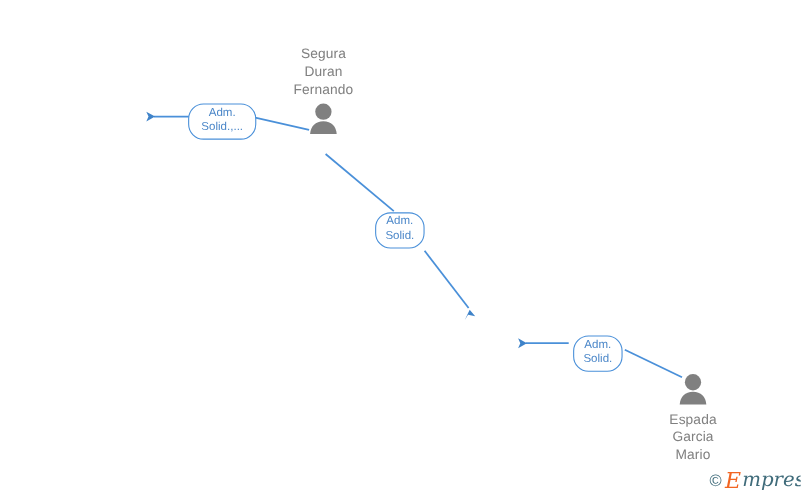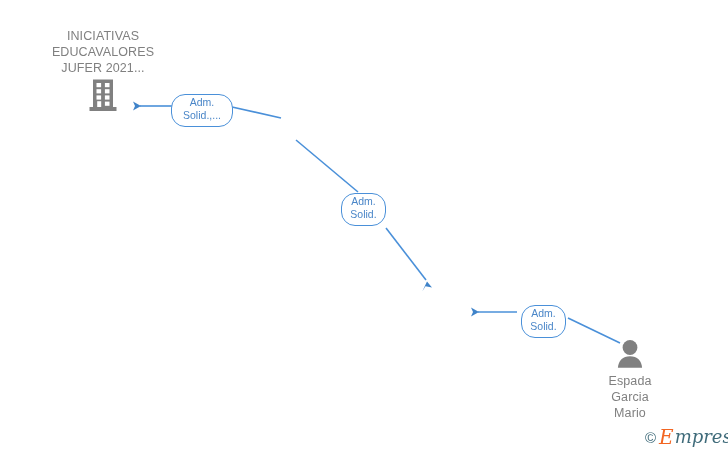"INICIATIVAS" div.node { html: <div> <div>INICIATIVAS EDUCAVALORES JUFER 2021...</div> <div> <svg> <rect></rect> <rect></rect> <rect></rect> <rect></rect> <rect></rect> <rect></rect> <rect></rect> <rect></rect> <rect></rect> <rect></rect> </svg> </div> </div> -> none }
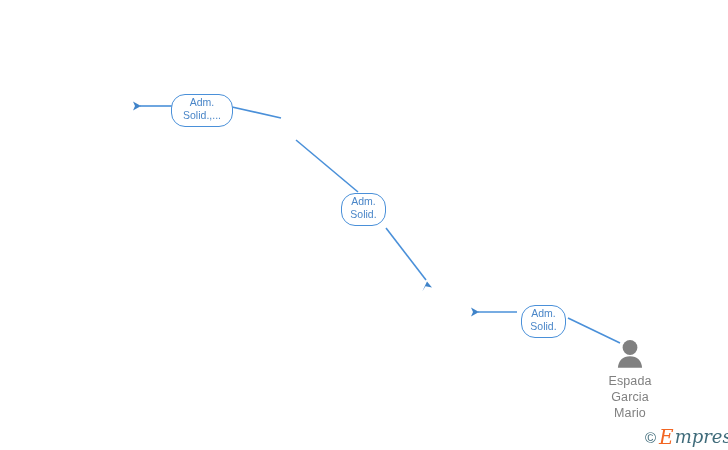"Segura" div.node { html: none -> <div> <div>Segura Duran Fernando</div> <div> <svg> <circle></circle> <path></path> </svg> </div> </div> }
